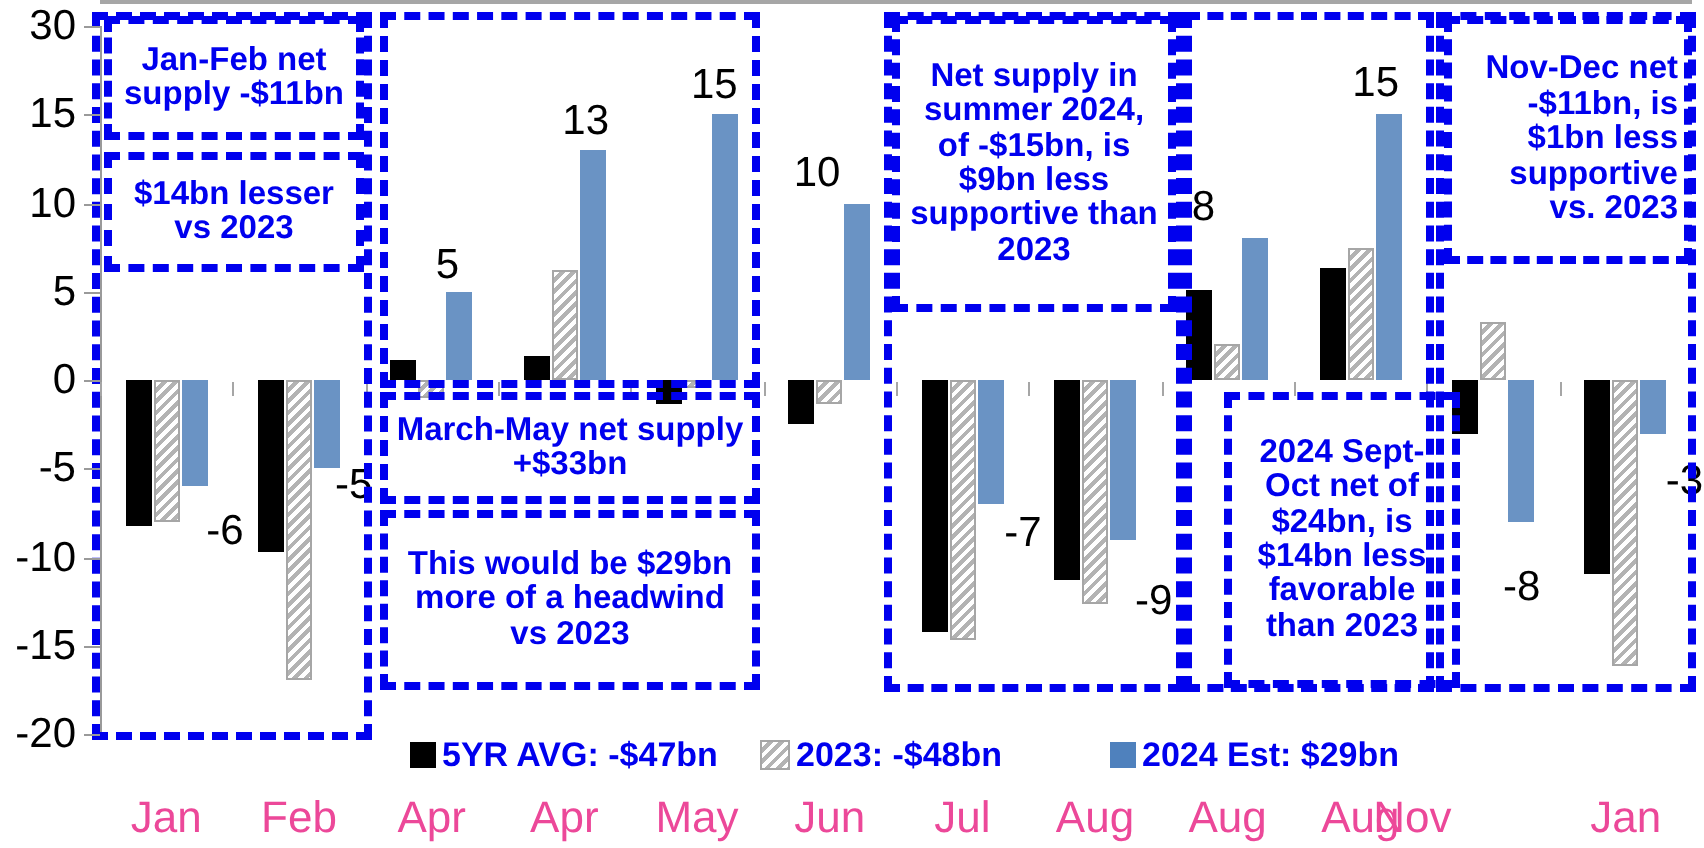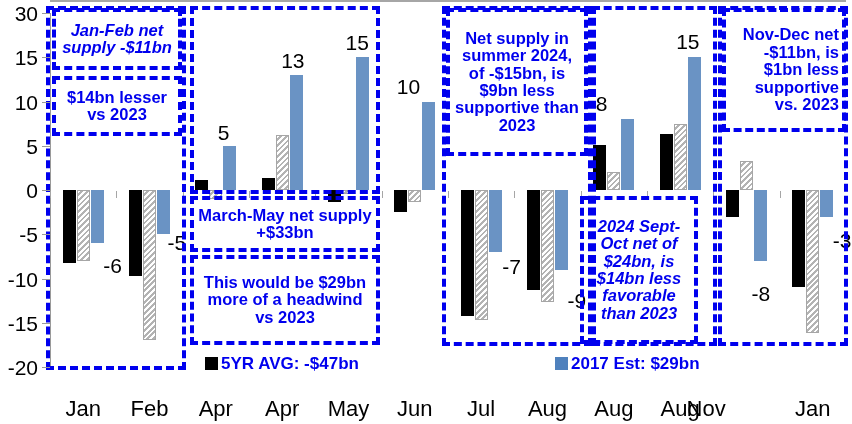"Jan-Feb net supply -$11bn" div.callout { font-style: italic -> none }
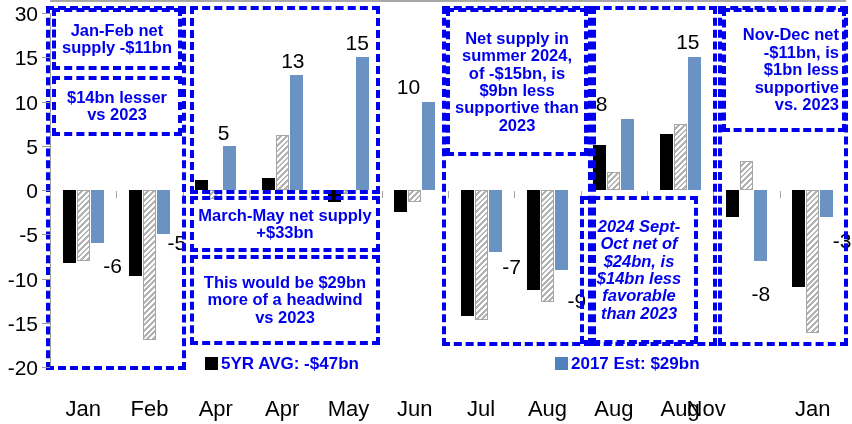"2024 Sept-Oct net of $24bn," div.callout { font-style: italic -> none; left: 580px -> 612px }
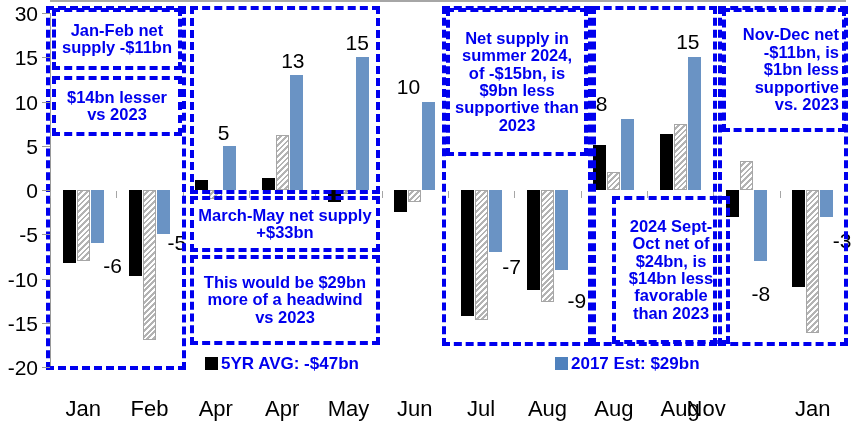"5YR AVG: -$47bn" #legend { top: 352px -> 366px }
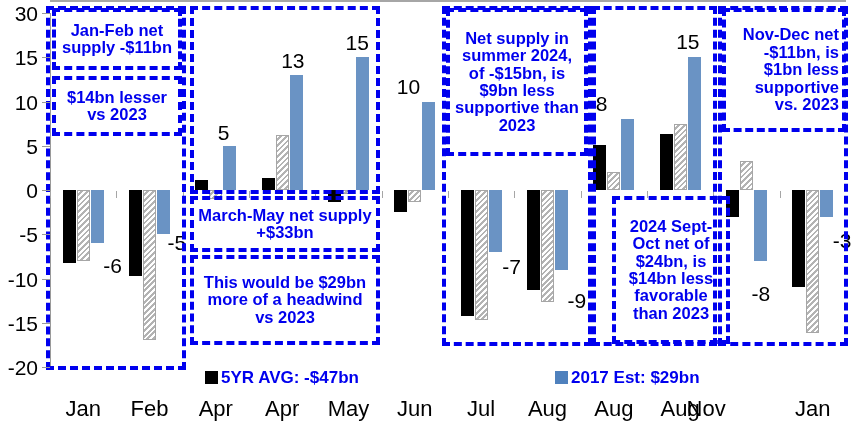"2023: -$48bn" div.legend-item { html: none -> <div> <span></span> <span>2023: -$48bn</span> </div> }
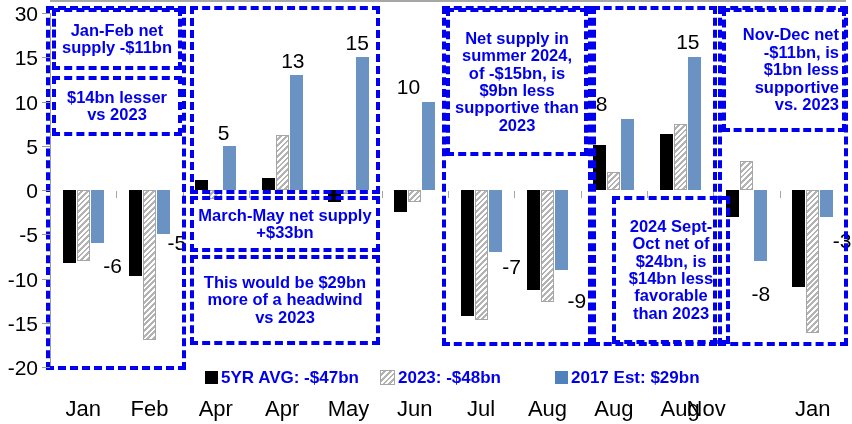"2017 Est: $29bn" span { text: 2017 -> 2024 }
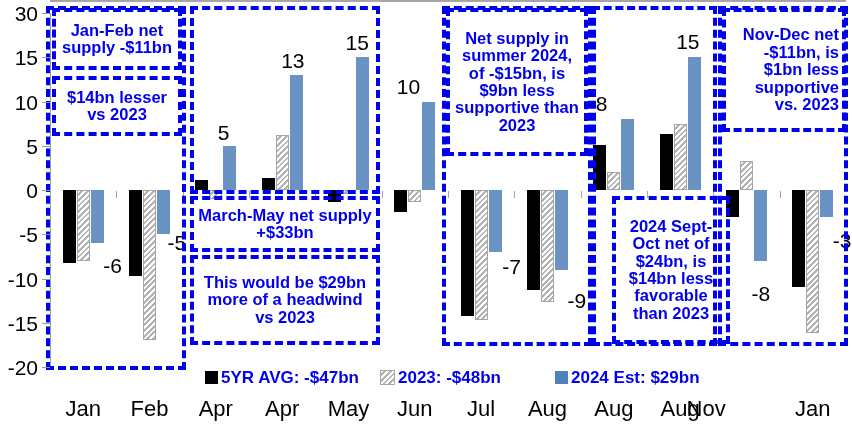"Jan" .cat-label { color: #000000 -> #ec4899 }
